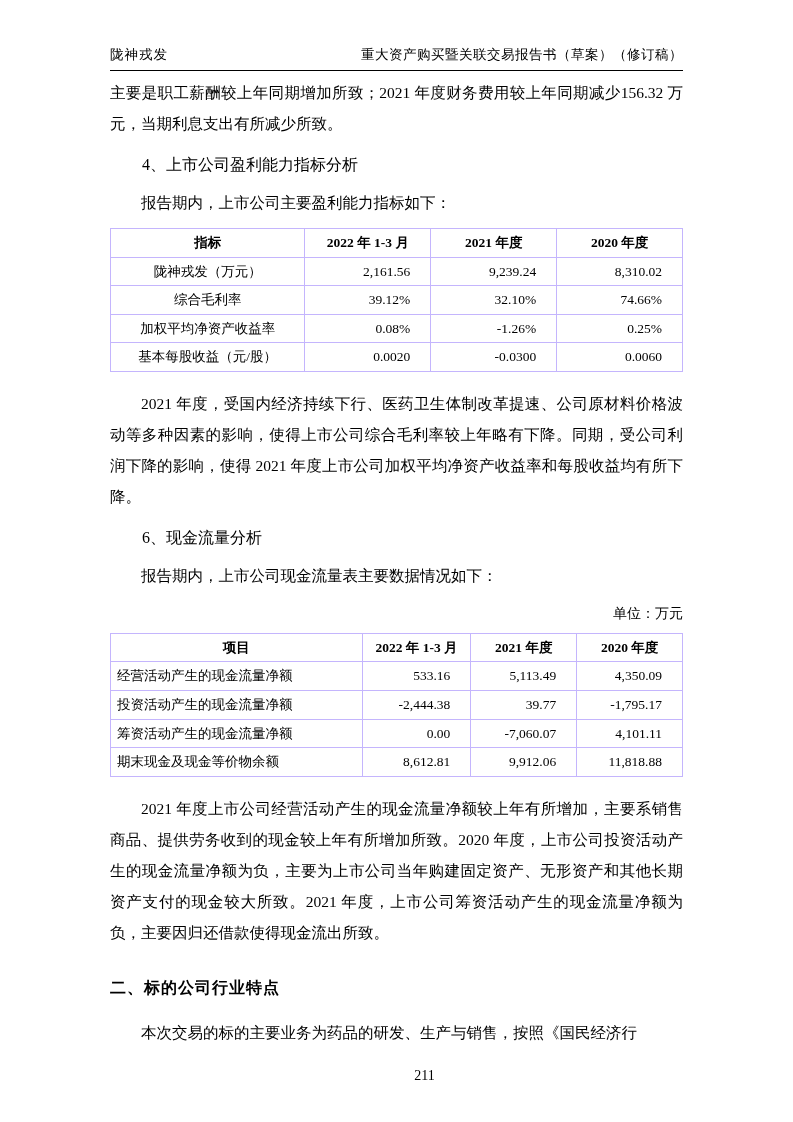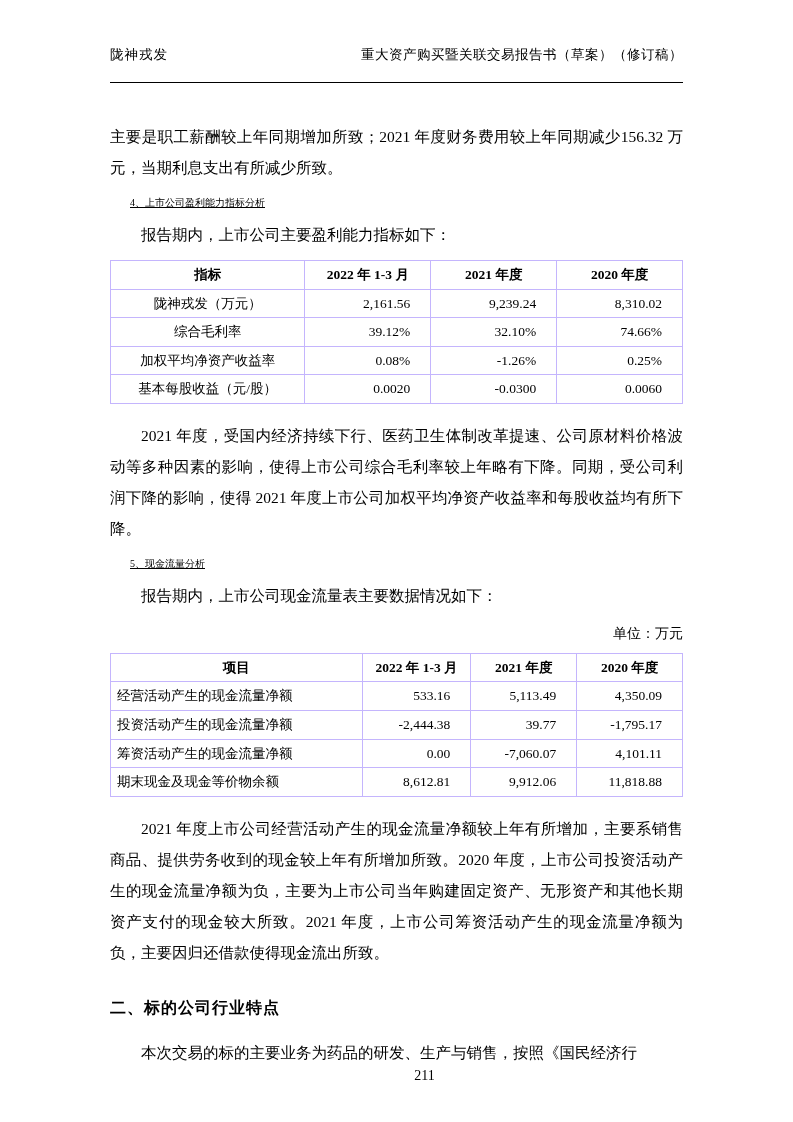"陇神戎发" .header { margin-bottom: 38px -> 6px; padding-bottom: 18px -> 6px }
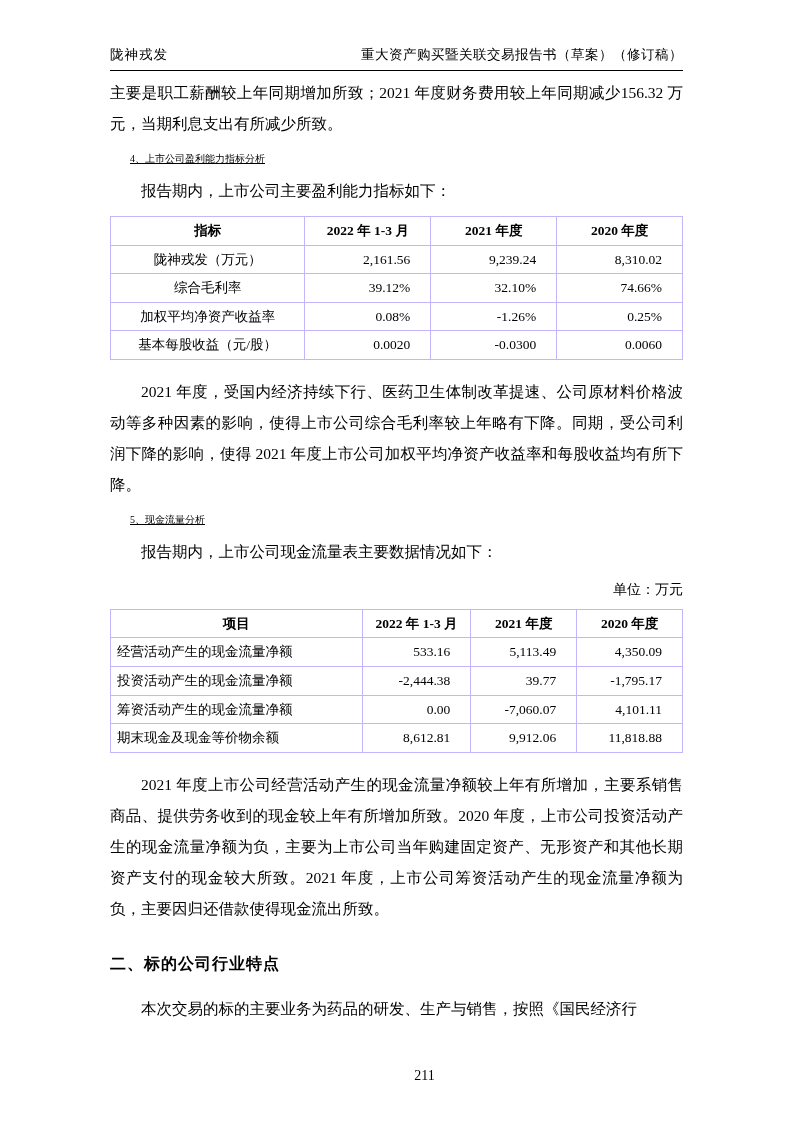"4、上市公司盈利能力指标分析" p.heading-num { font-size: 10px -> 16px; text-decoration: underline -> none }
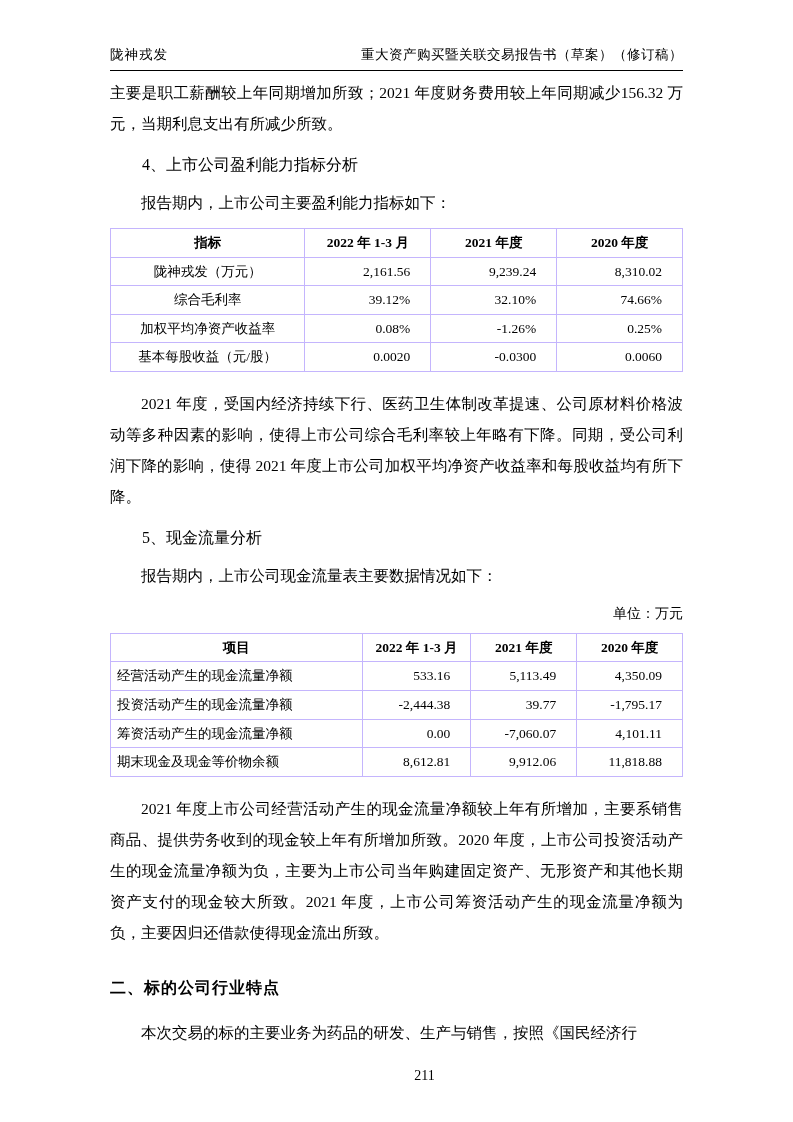"5、现金流量分析" p.heading-num { text: 5 -> 6 }
